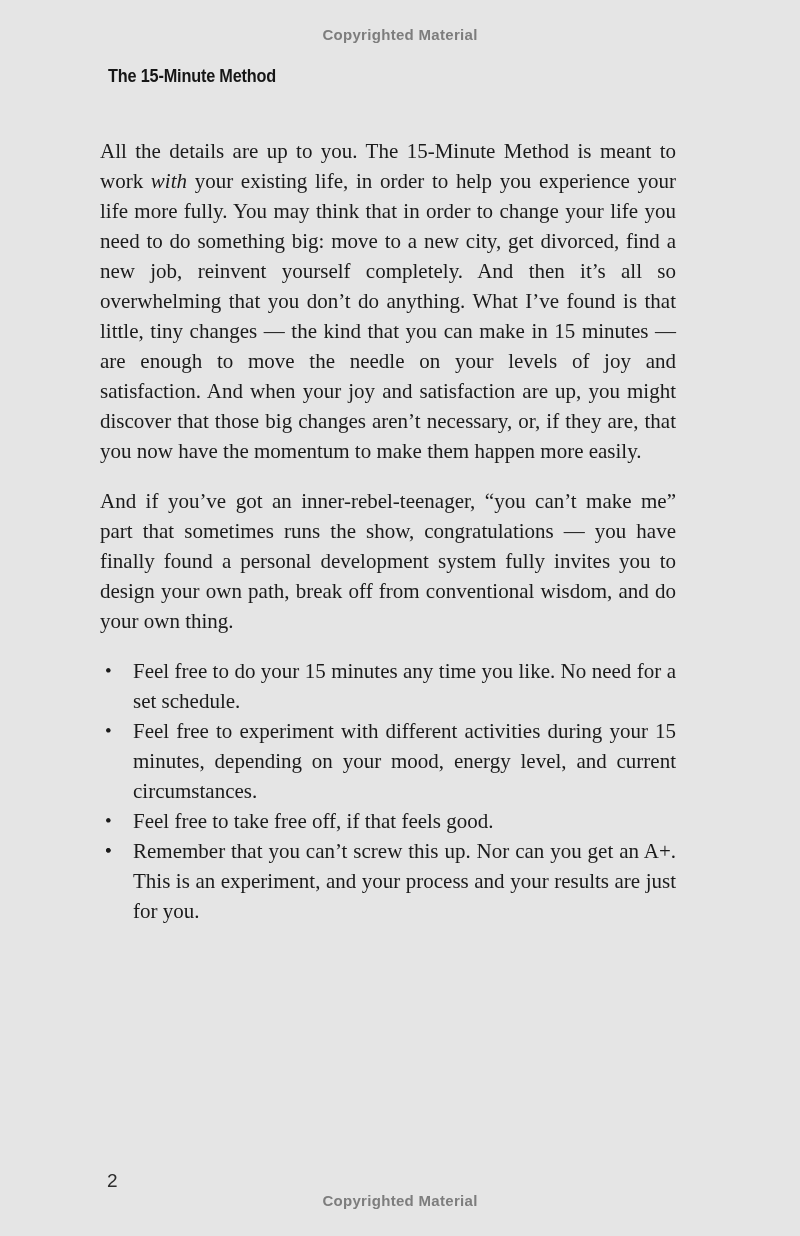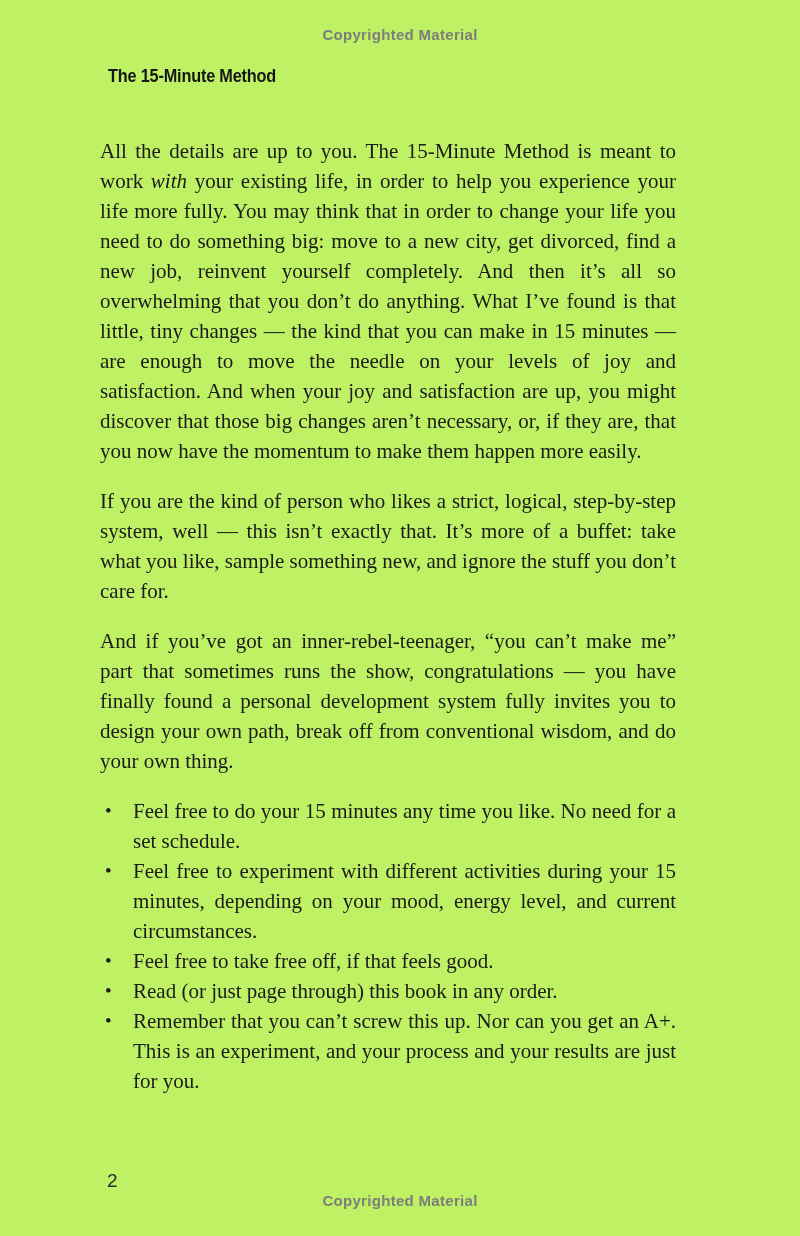"Copyrighted Material" .page { background: #bef264 -> #e5e5e5 }
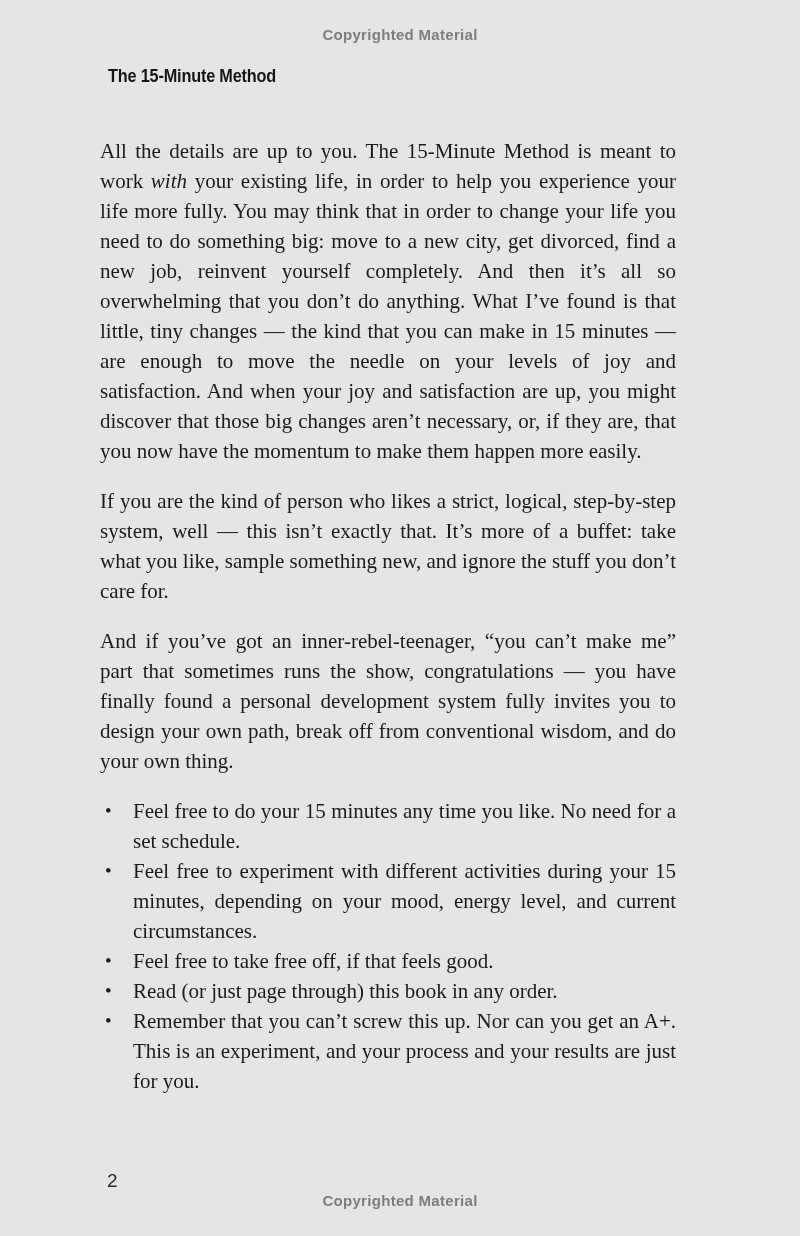"If you are the kind" p { html: <p>If you are the kind of person who likes a strict, logical, step-by-step system, well — this isn’t exactly that. It’s more of a buffet: take what you like, sample something new, and ignore the stuff you don’t care for.</p> -> none }
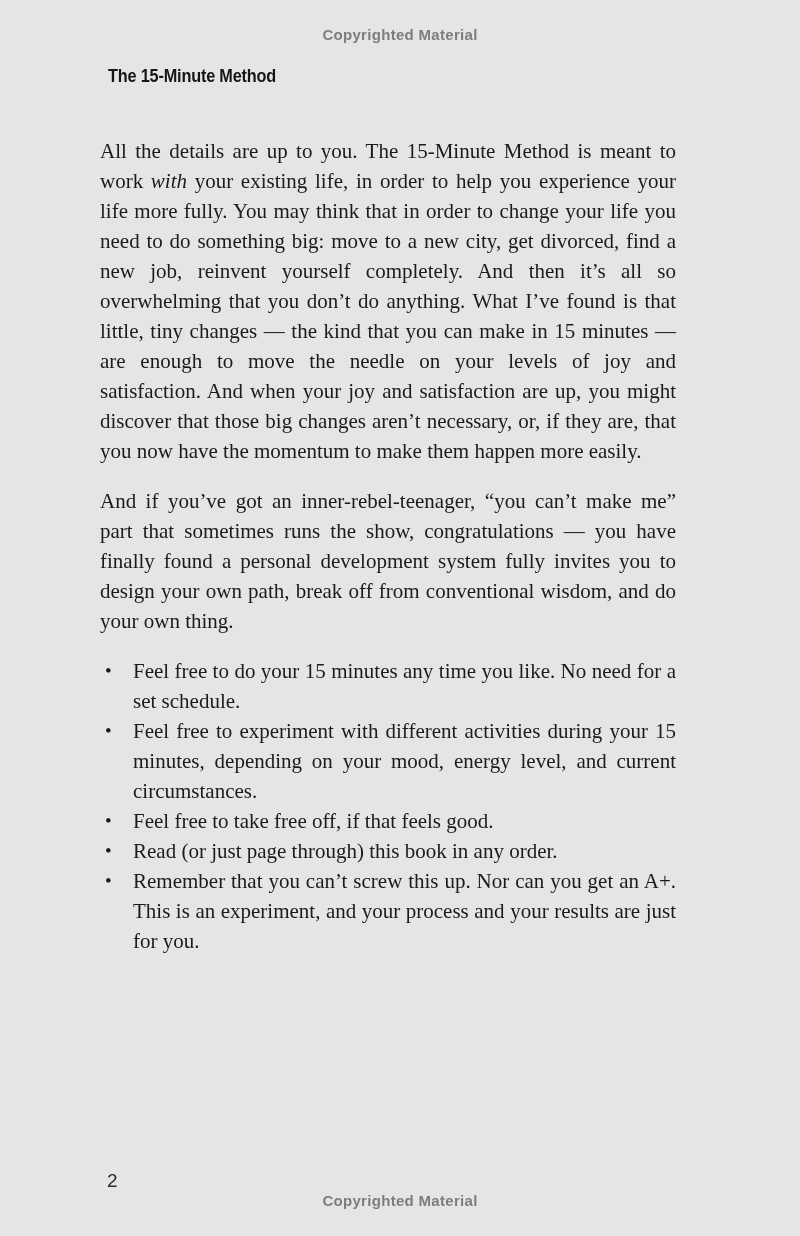"Read (or just page through)" span.li-text { html: <span>Read (or just page through) this book in any order.</span> -> none }
